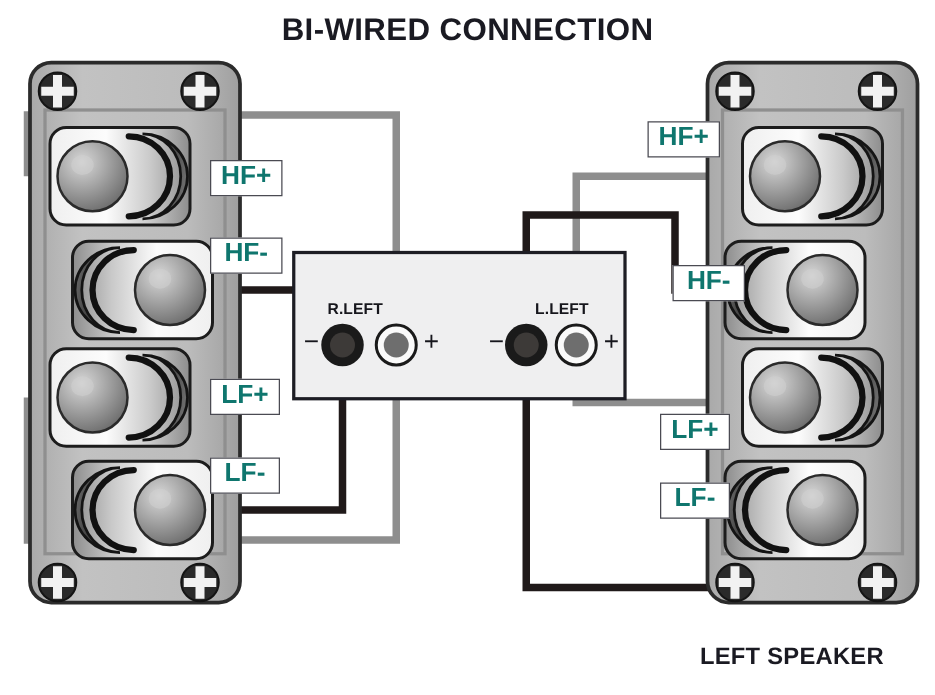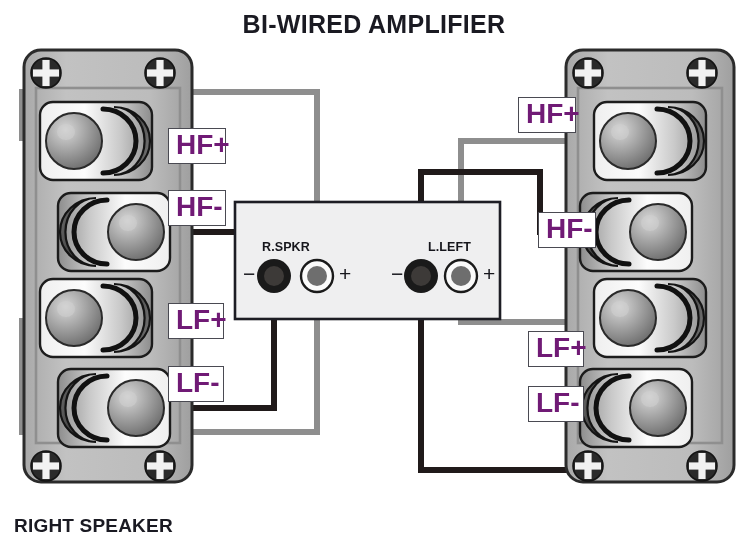"BI-WIRED AMPLIFIER" div.txt { text: AMPLIFIER -> CONNECTION }
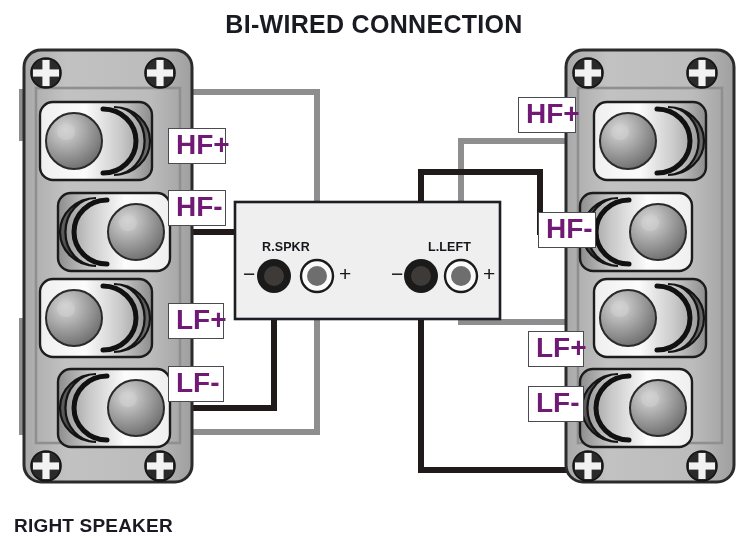"HF+" .tlabel { color: #701a75 -> #0f766e; font-size: 28px -> 21px }
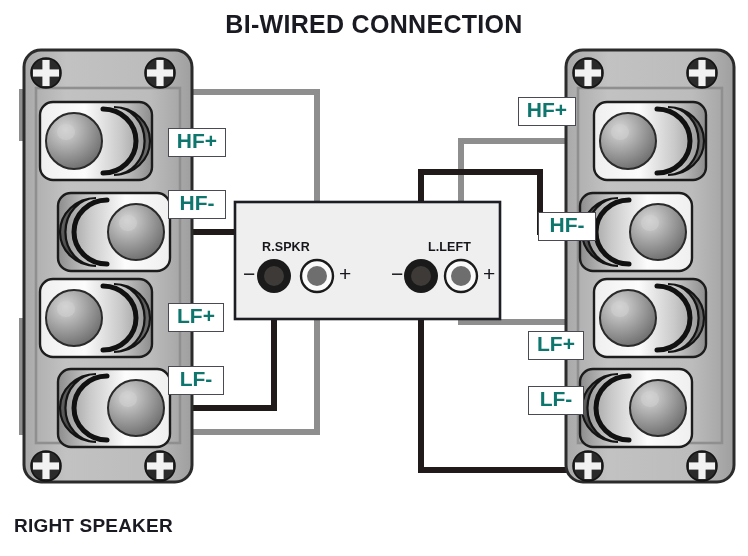"R.SPKR" div.txt { text: R.SPKR -> R.LEFT }
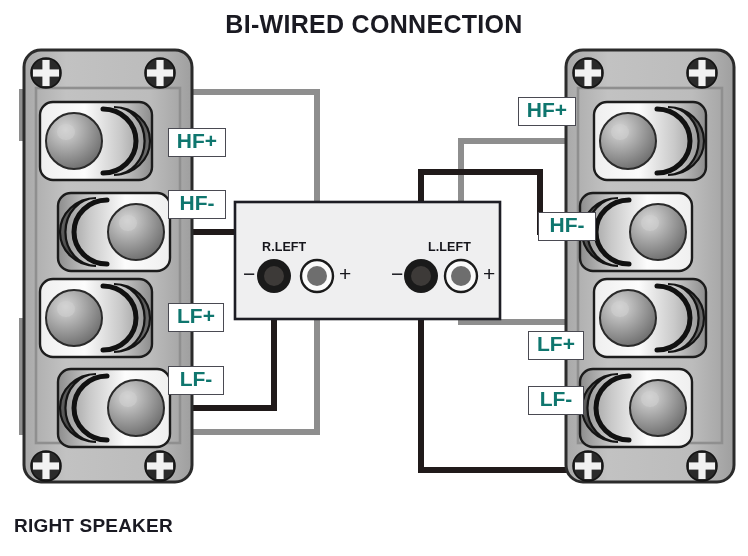"RIGHT SPEAKER" div.txt { html: <div>RIGHT SPEAKER</div> -> none }
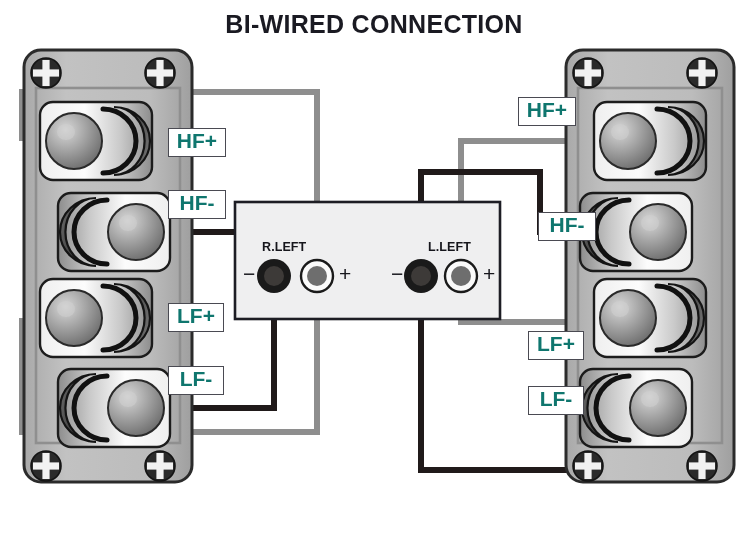"LEFT SPEAKER" div.txt { html: none -> <div>LEFT SPEAKER</div> }
